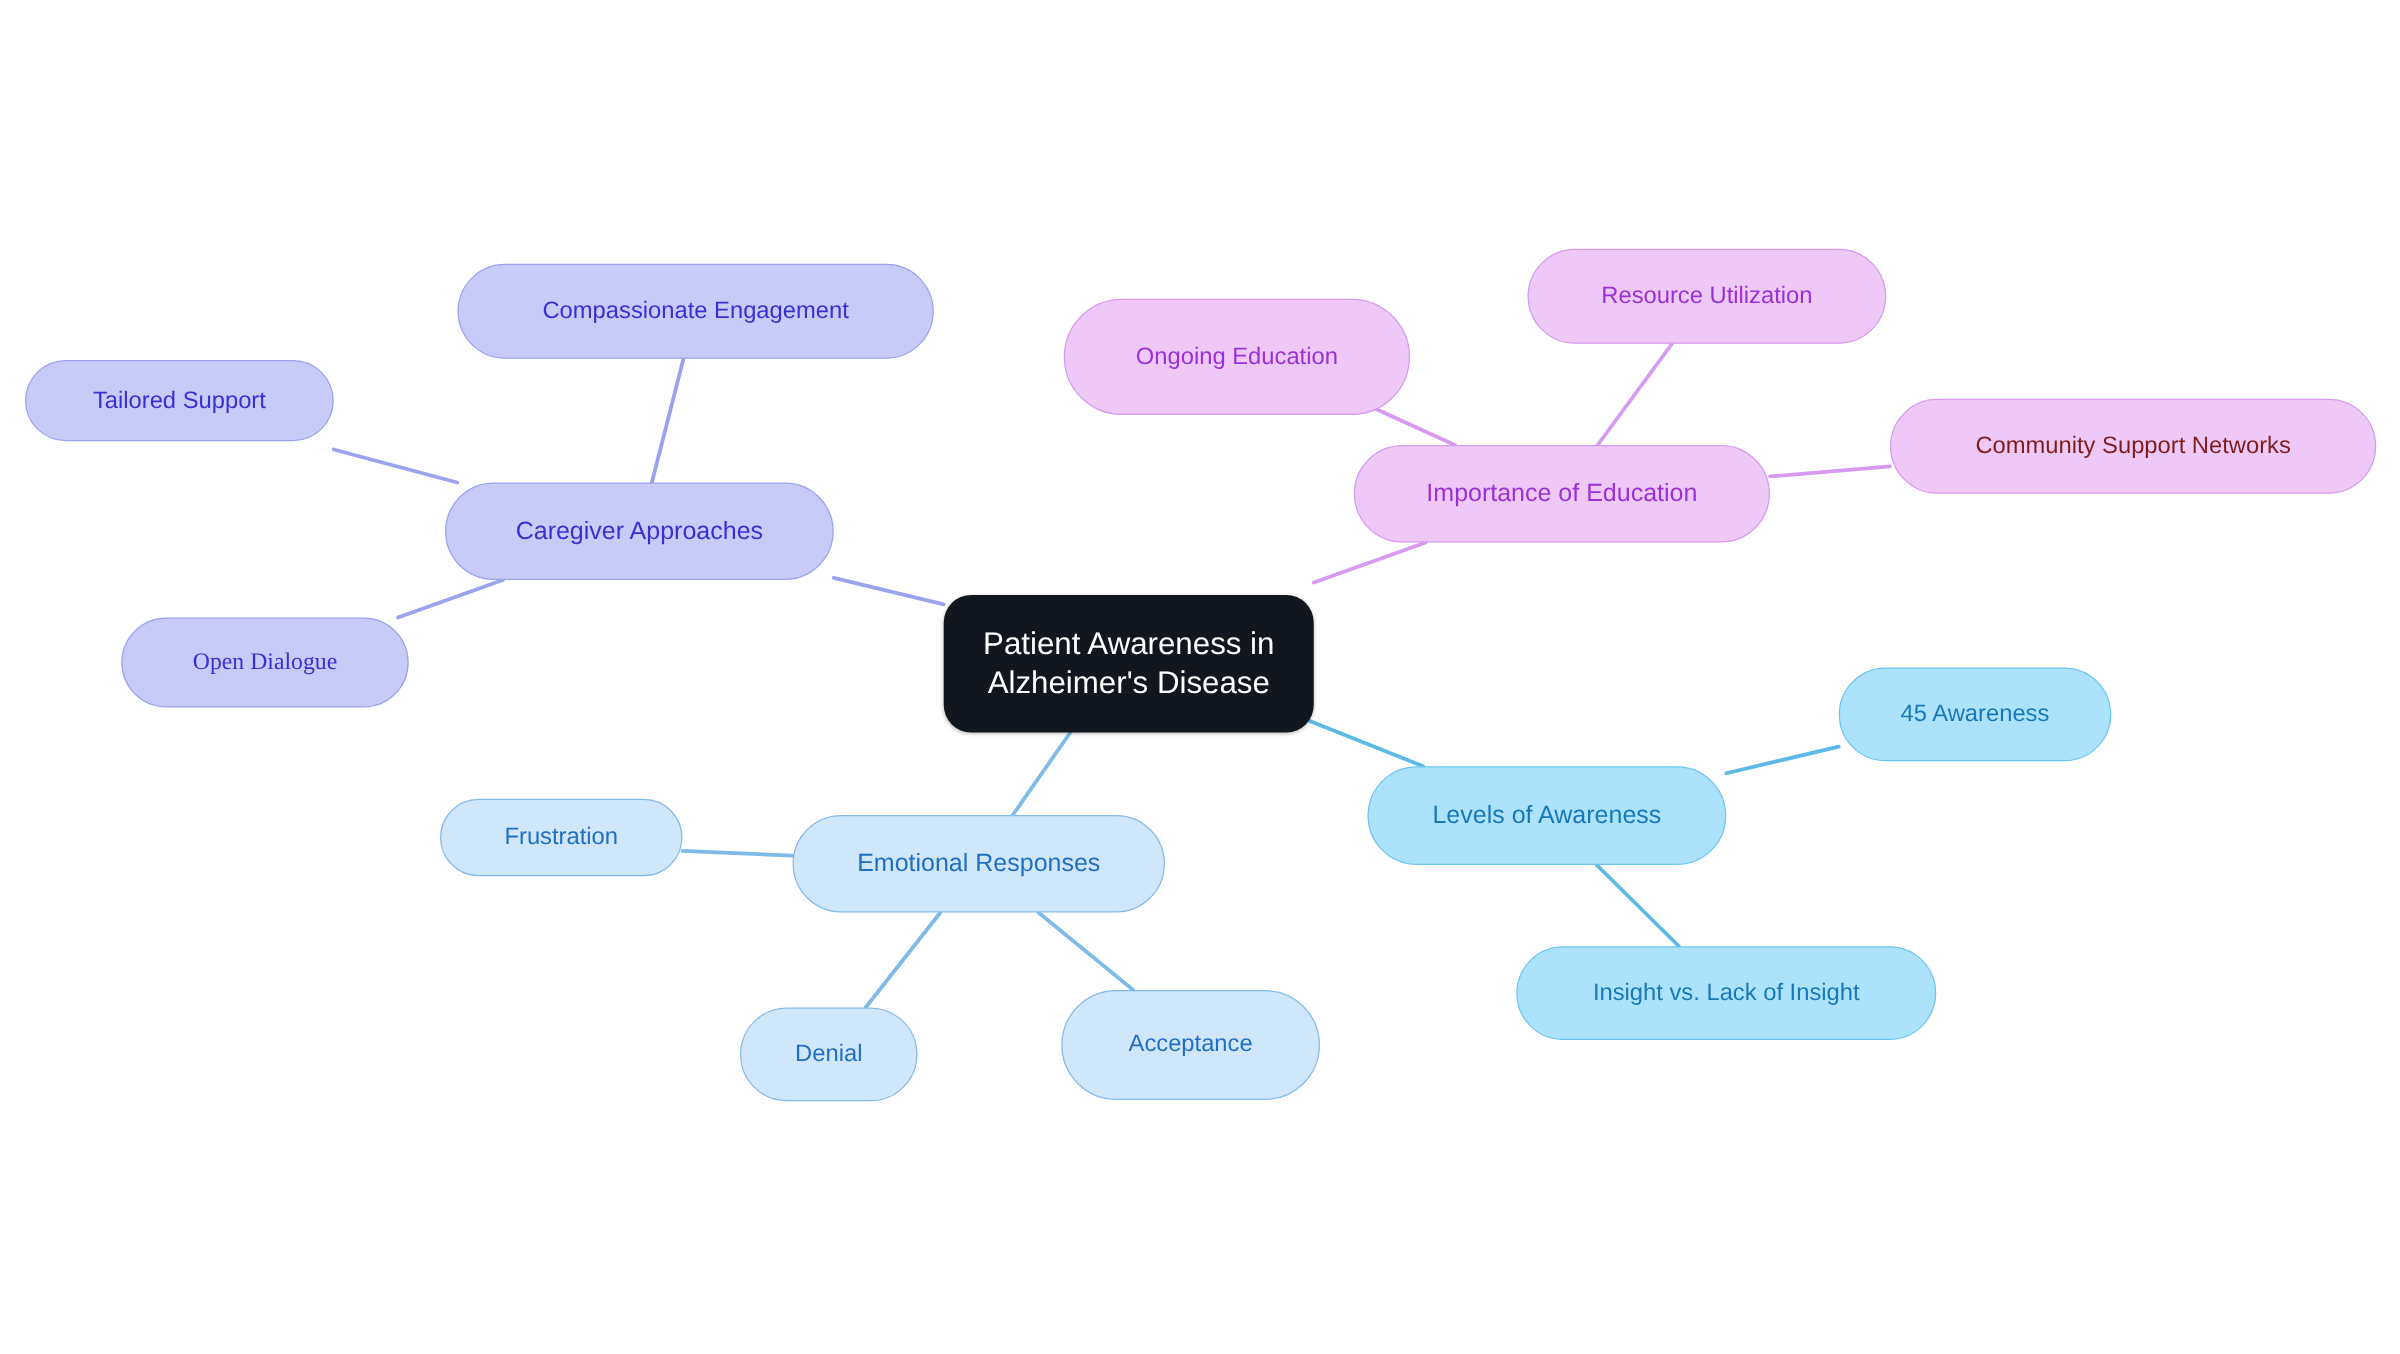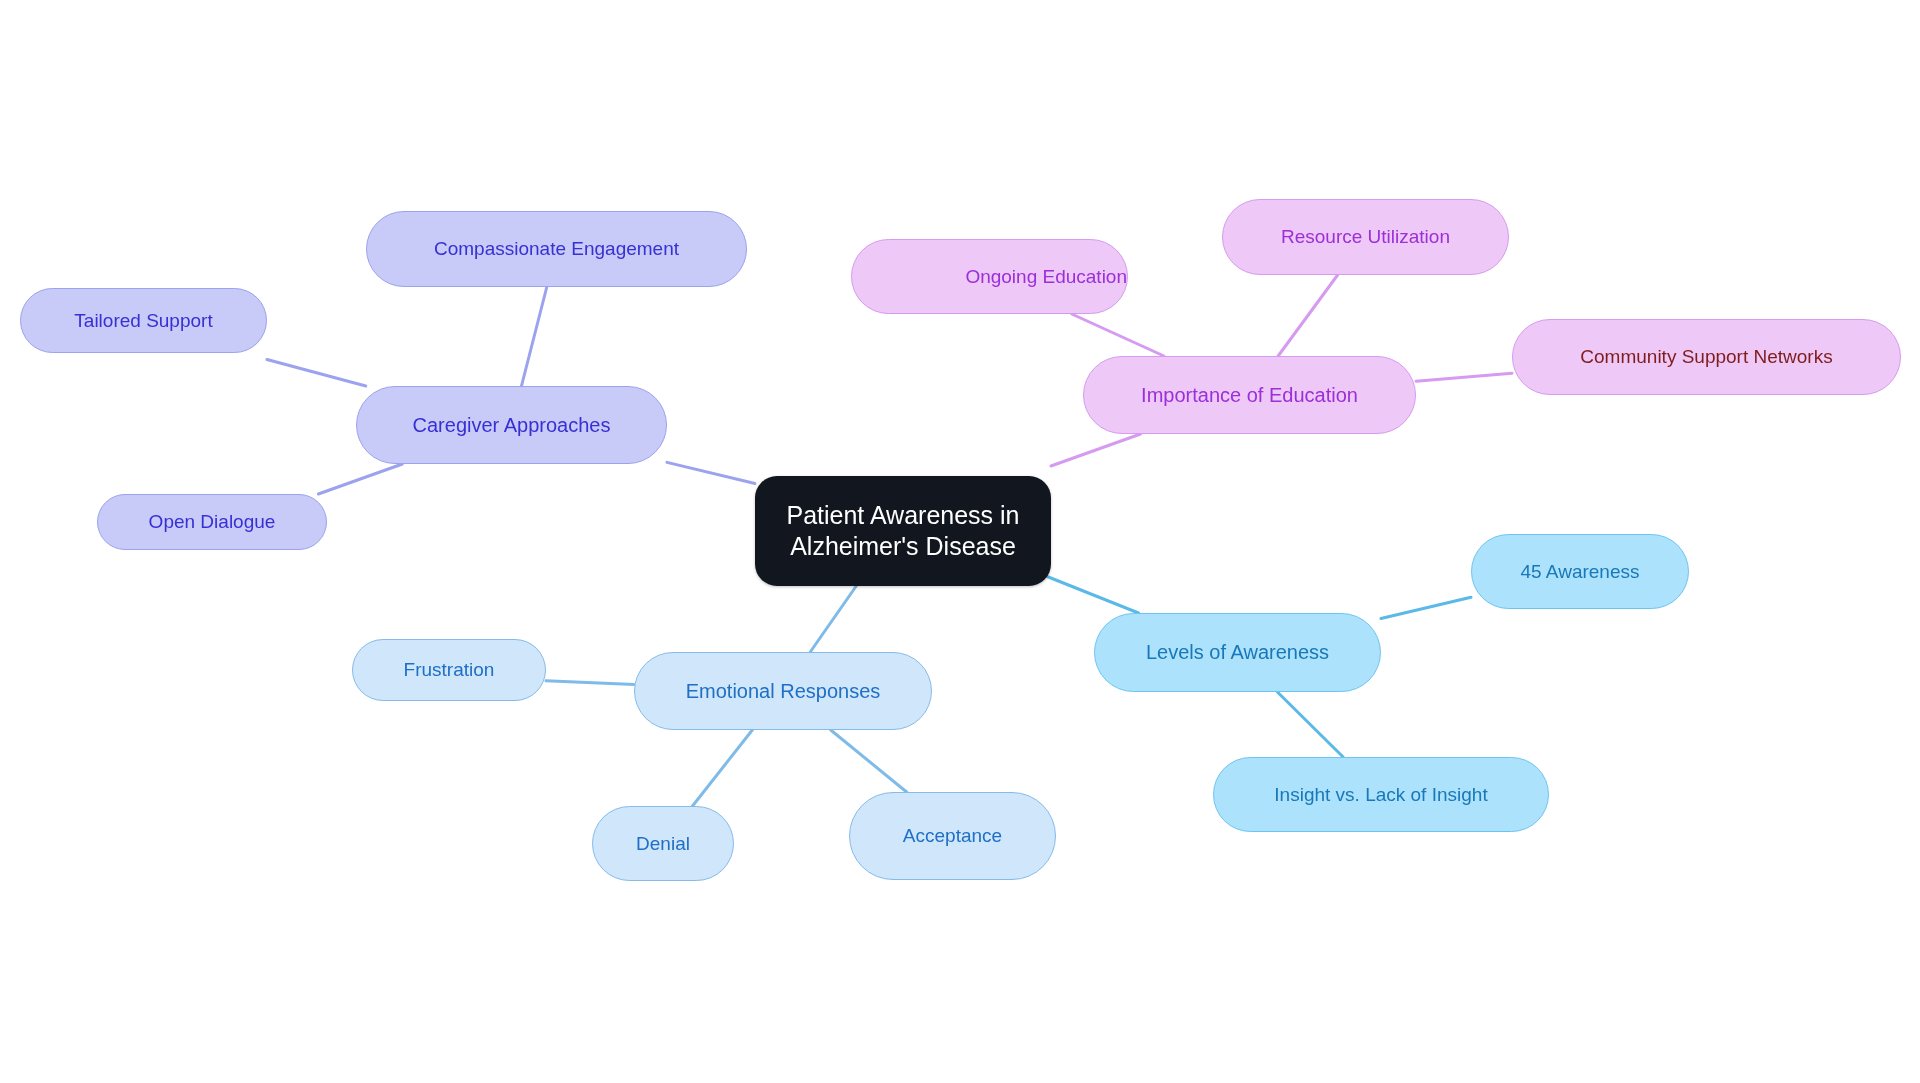"Ongoing Education" div.node { height: 75px -> 93px; justify-content: flex-end -> none }
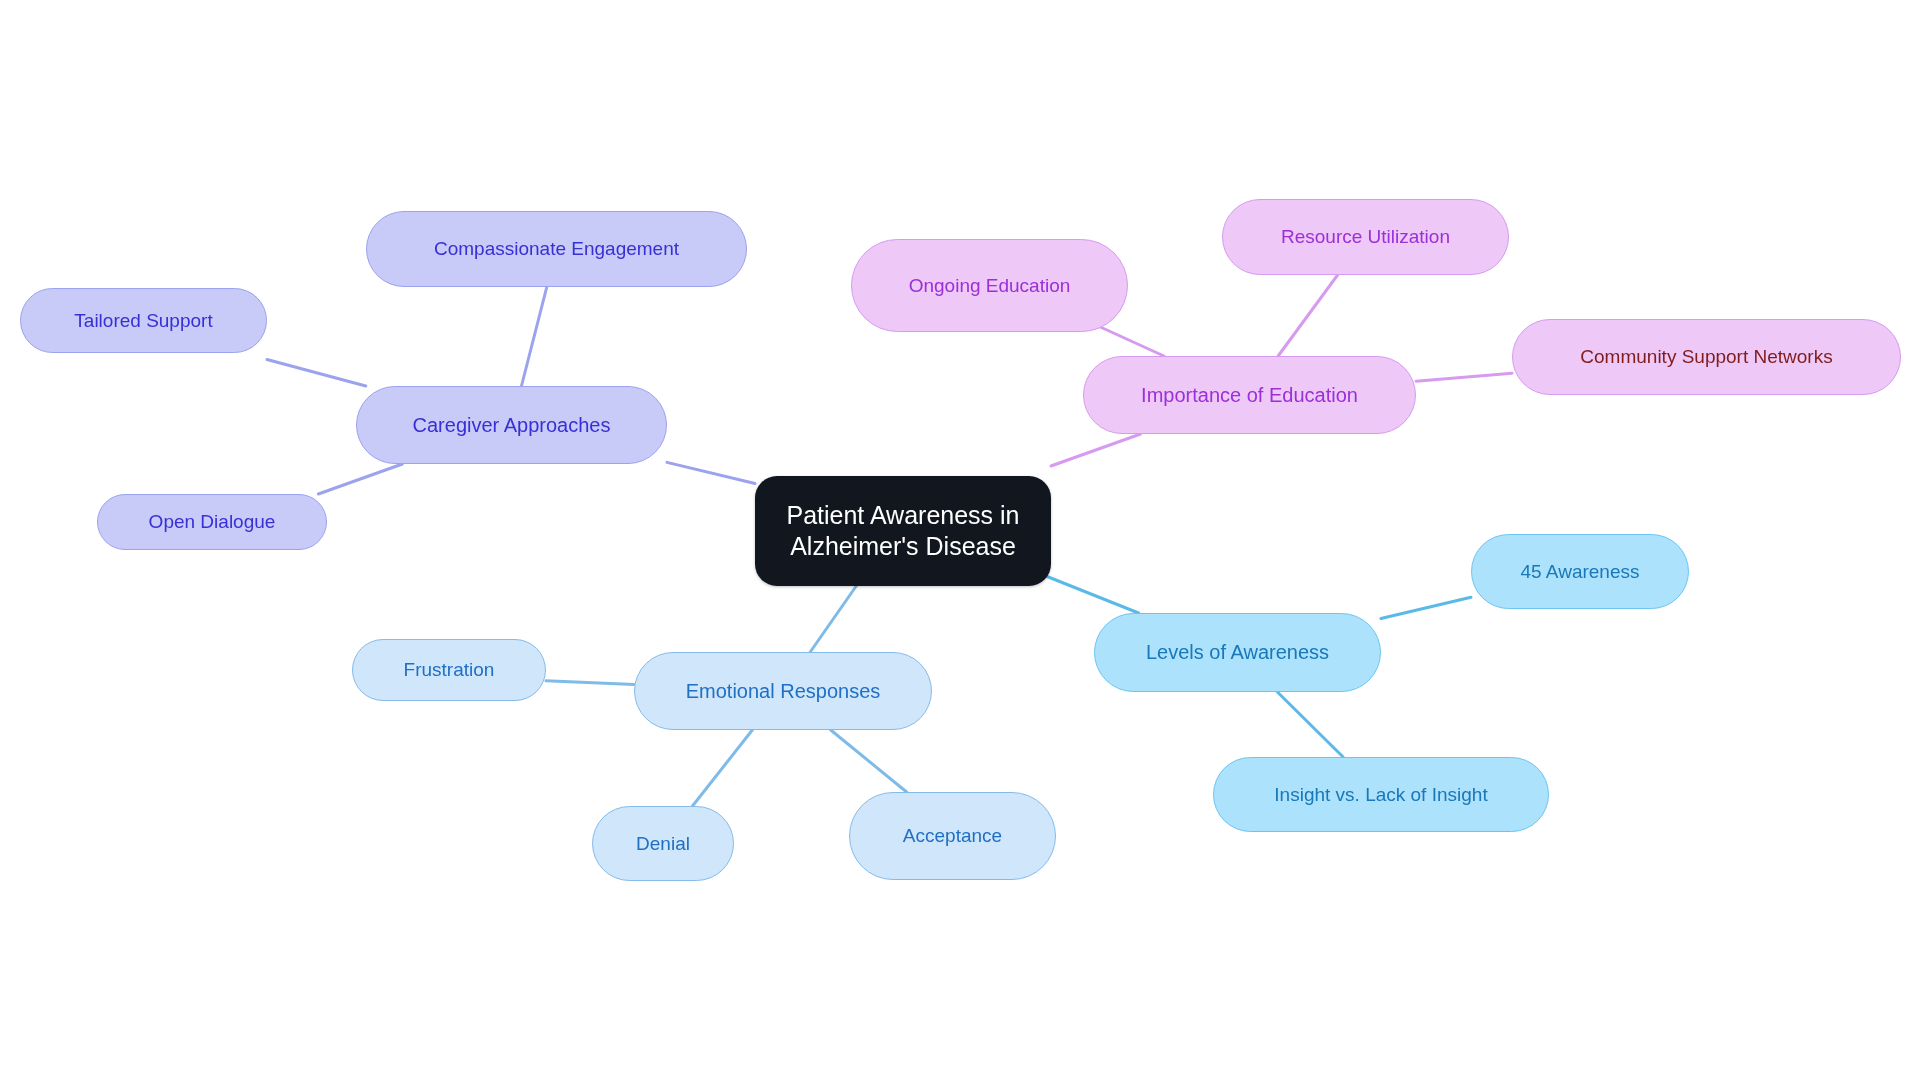"Open Dialogue" div.node { font-family: none -> Liberation Serif, serif; height: 56px -> 72px }
